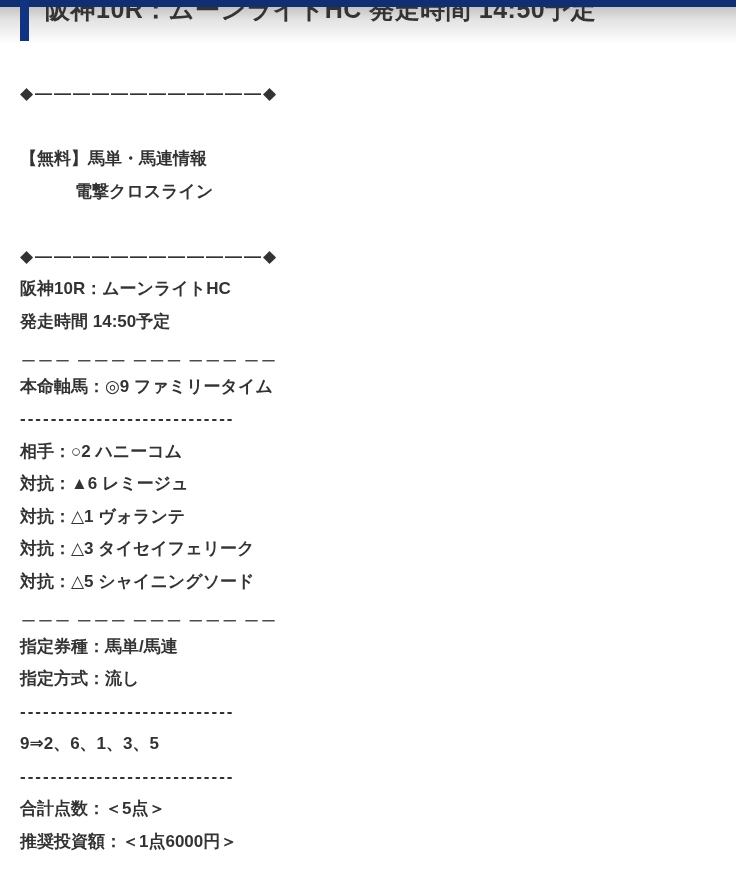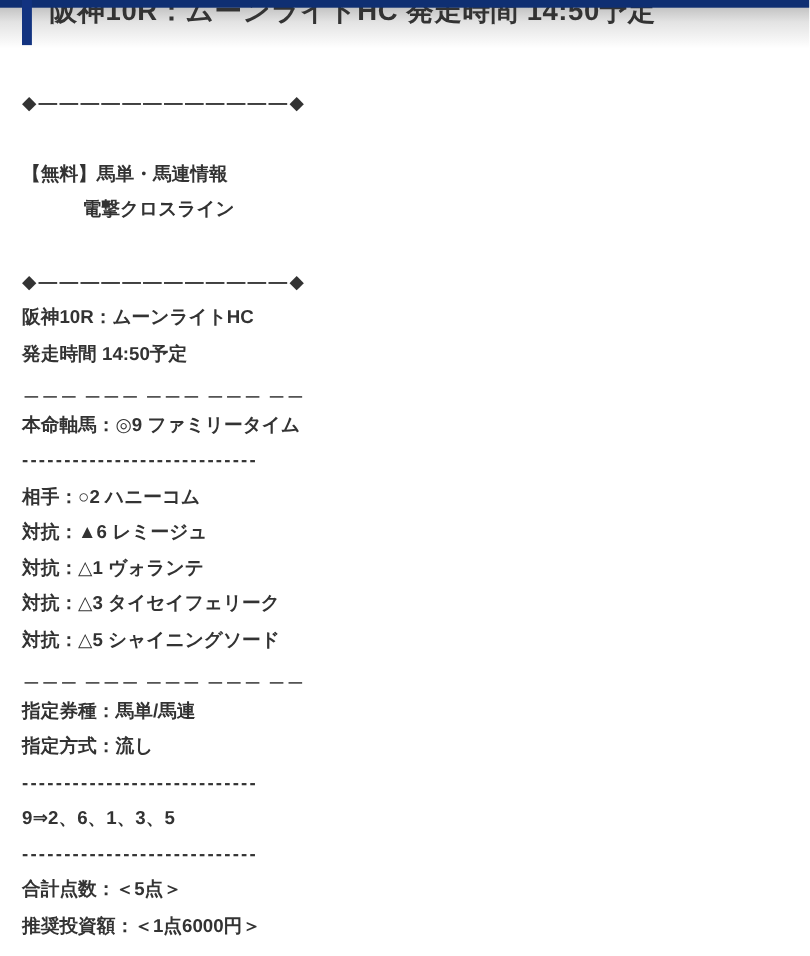"電撃クロスライン" .line.indent { font-family: Liberation Mono, monospace -> none }
